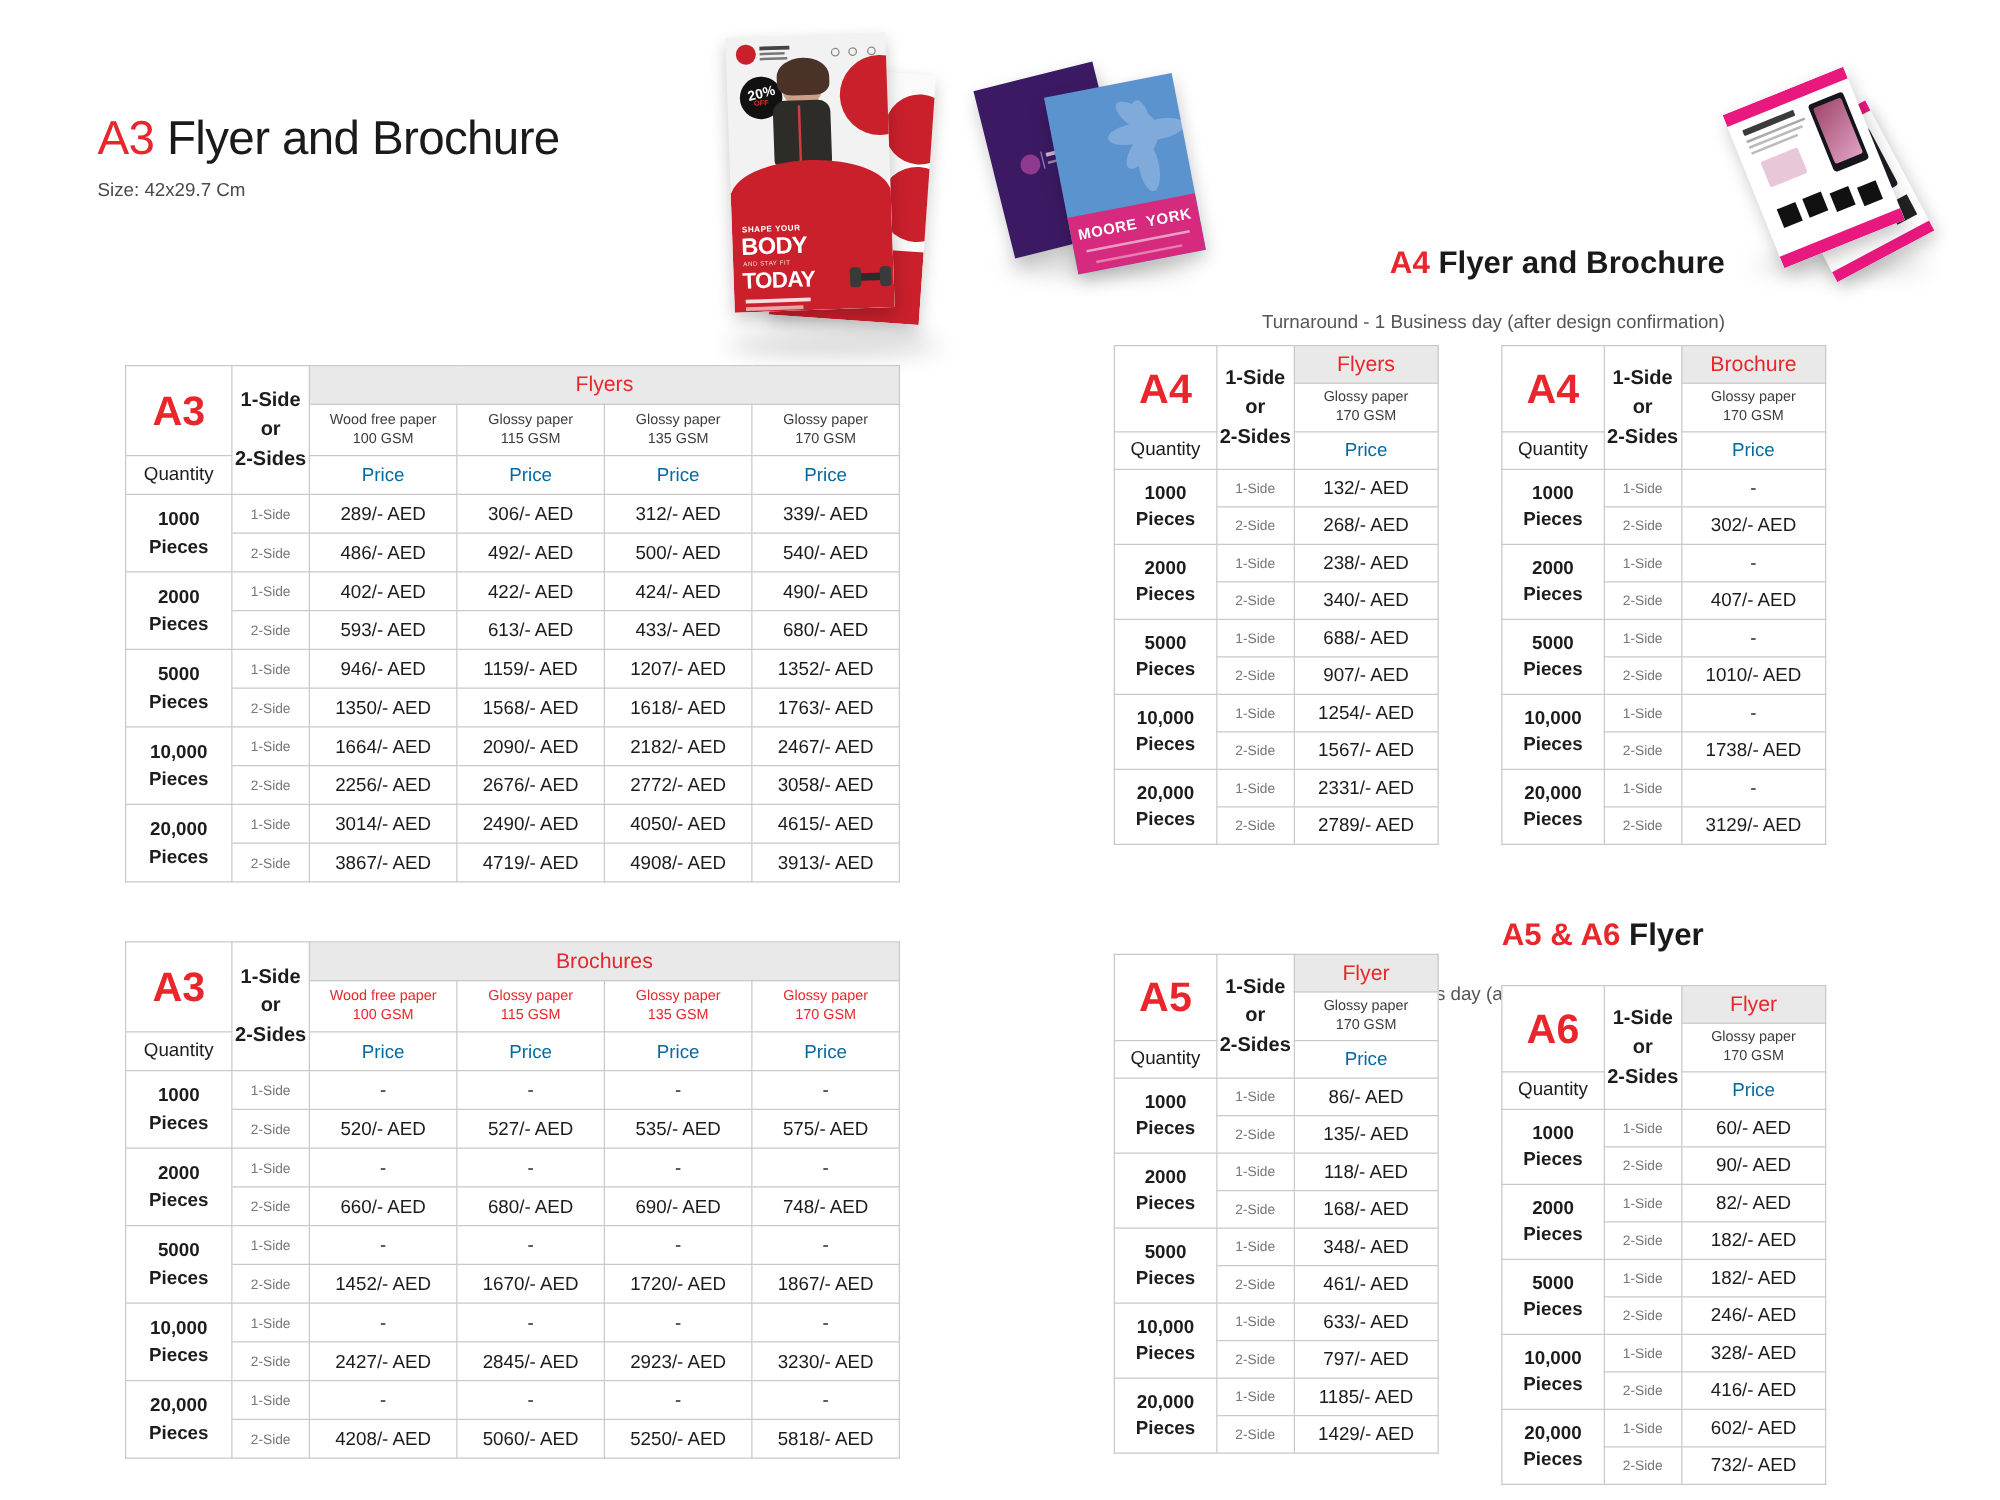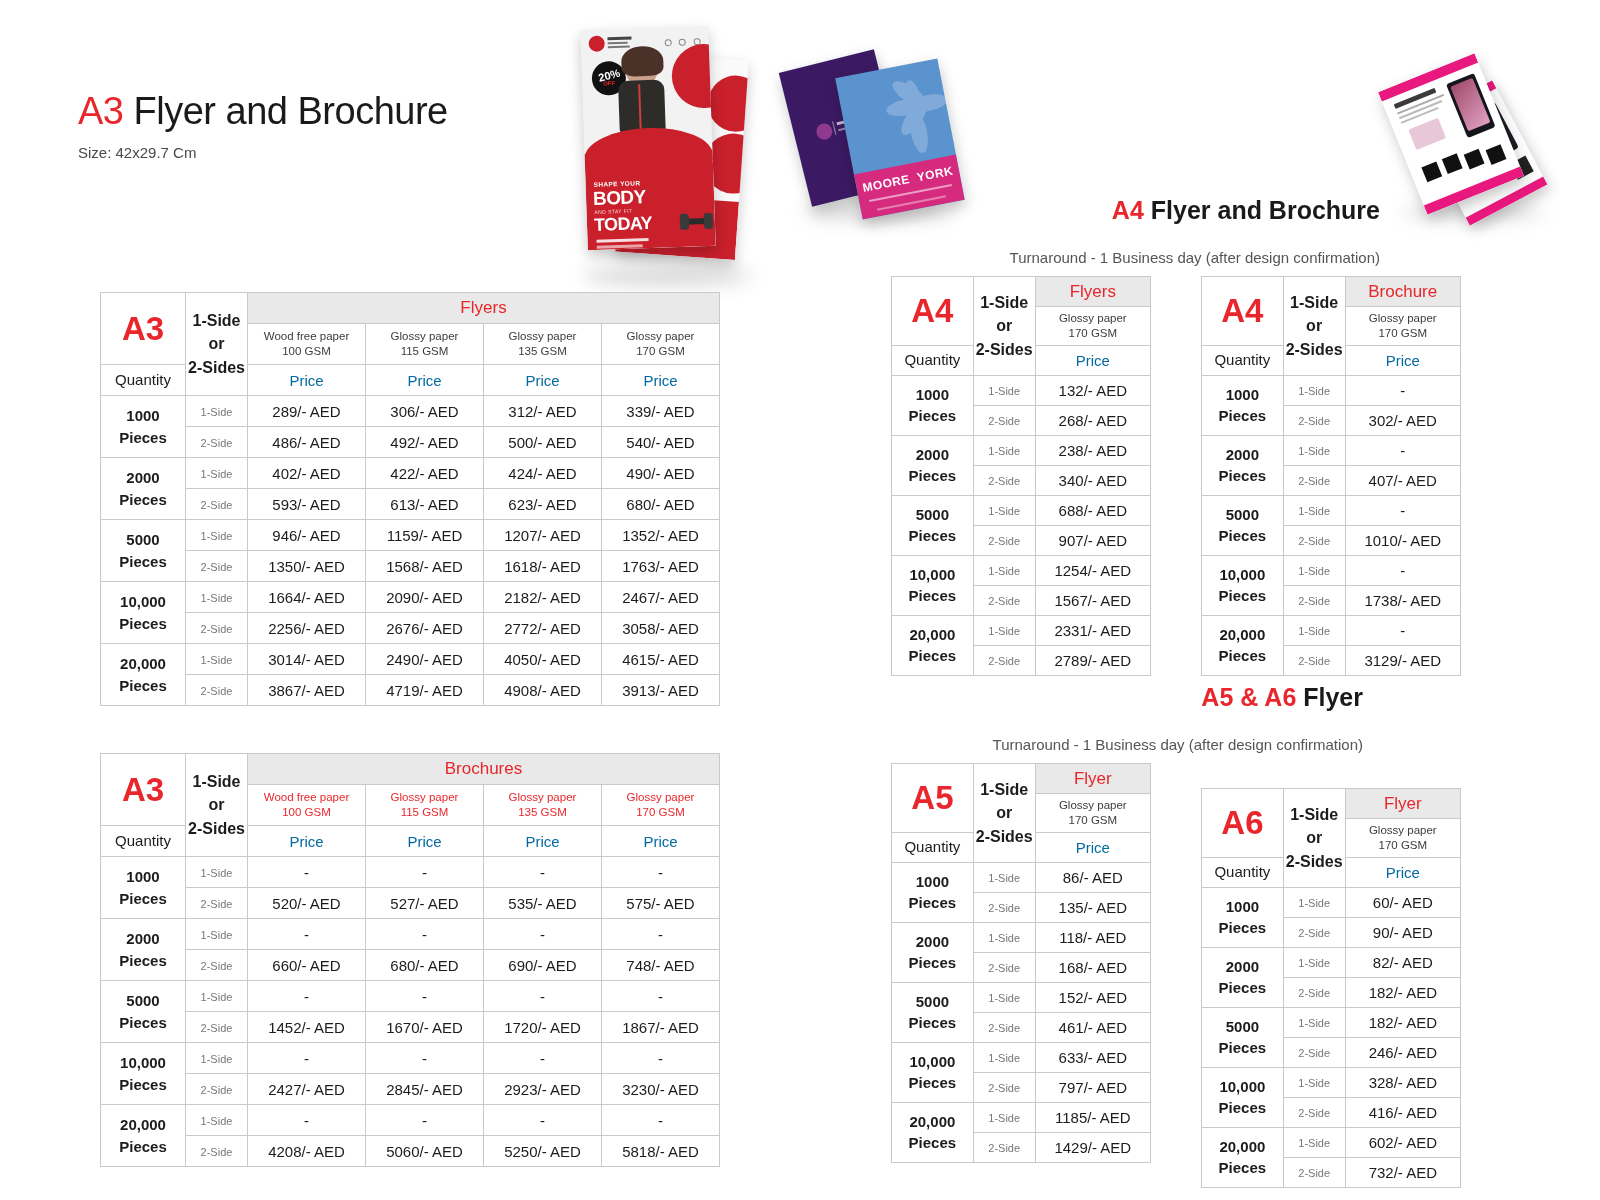"623/- AED" td.c-p { text: 623/- -> 433/- }
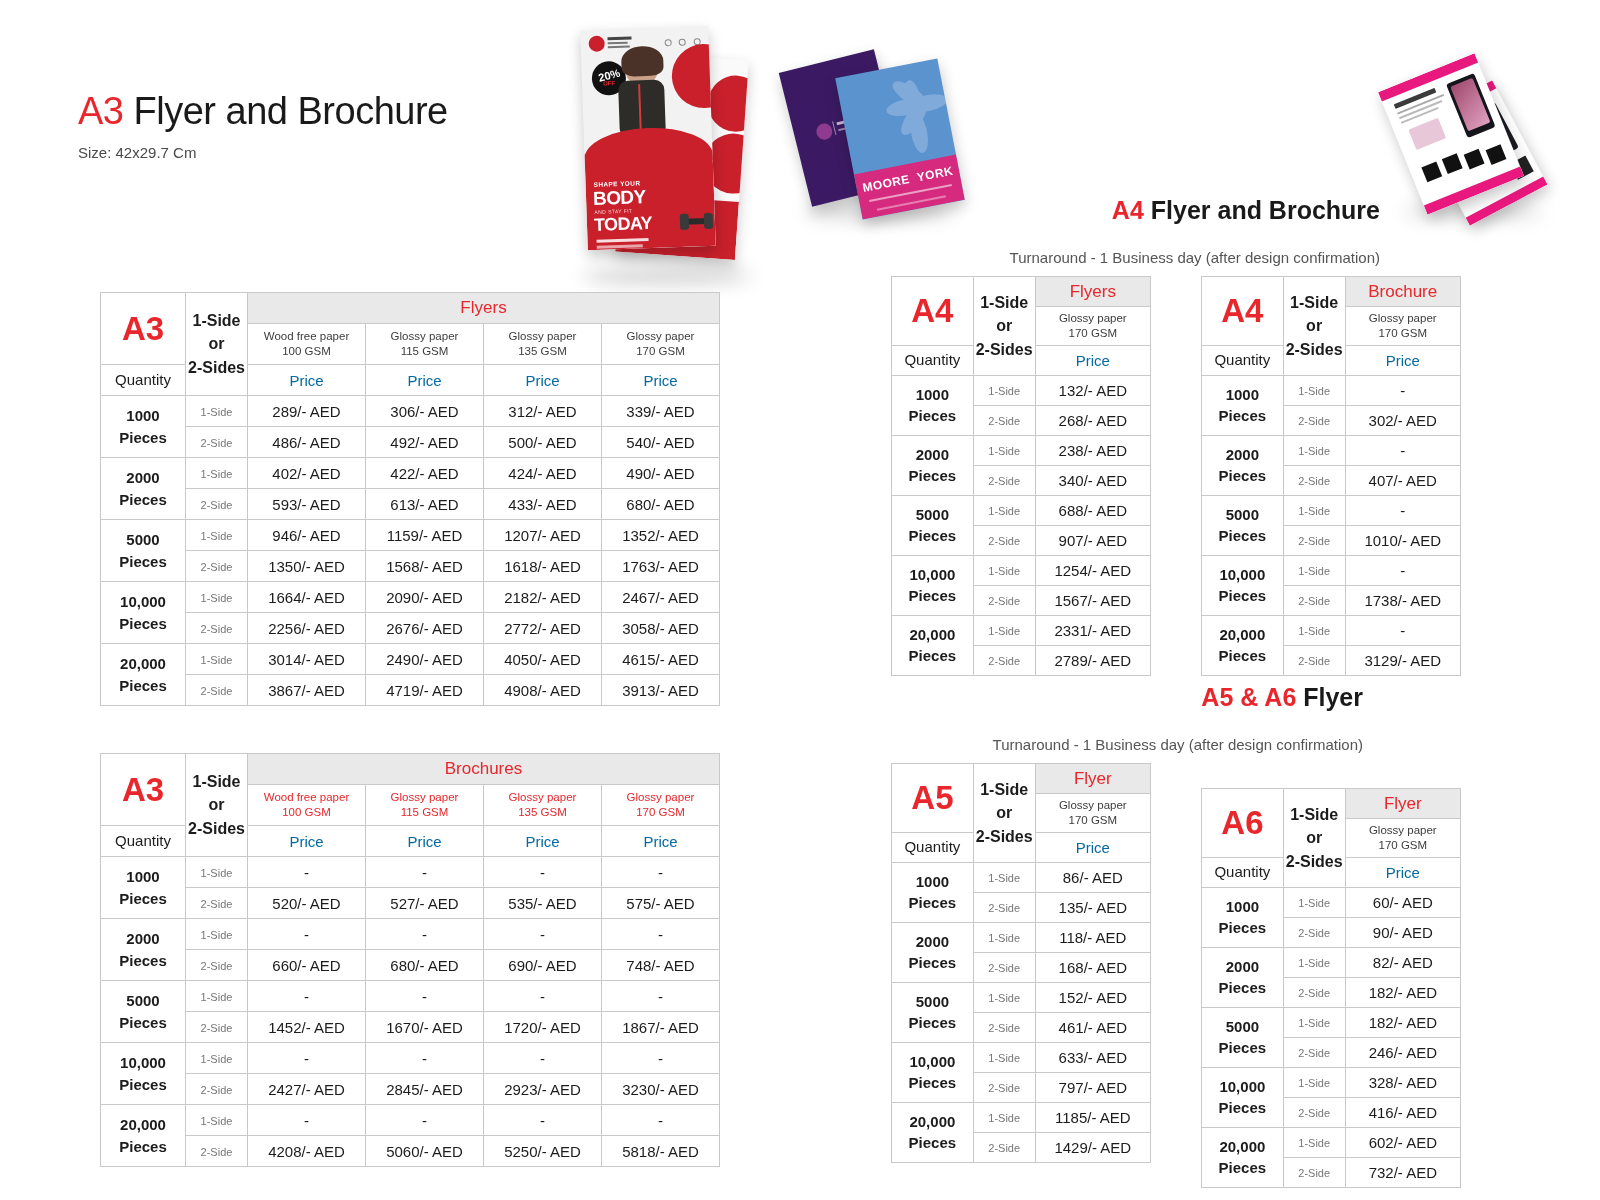"A5 & A6 Flyer" div.sec-head { top: 683px -> 734px }
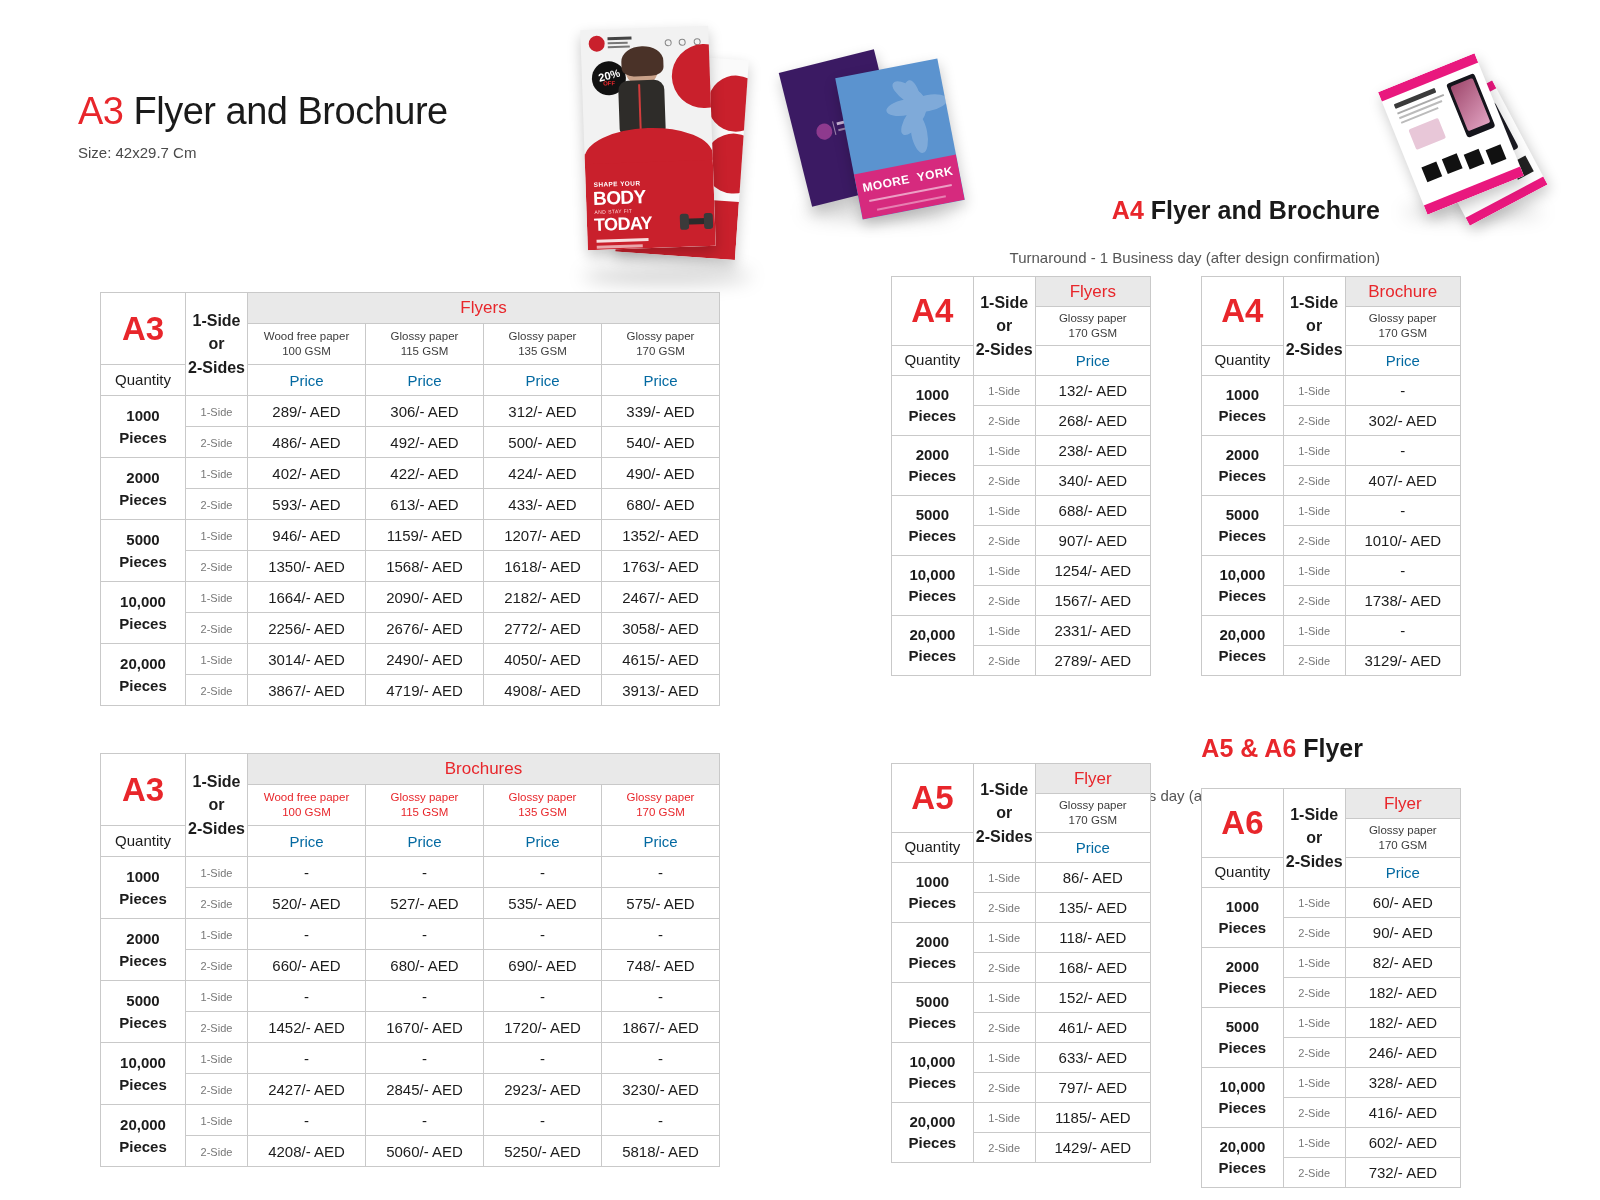"152/- AED" td.c-p { text: 152/- -> 348/- }
